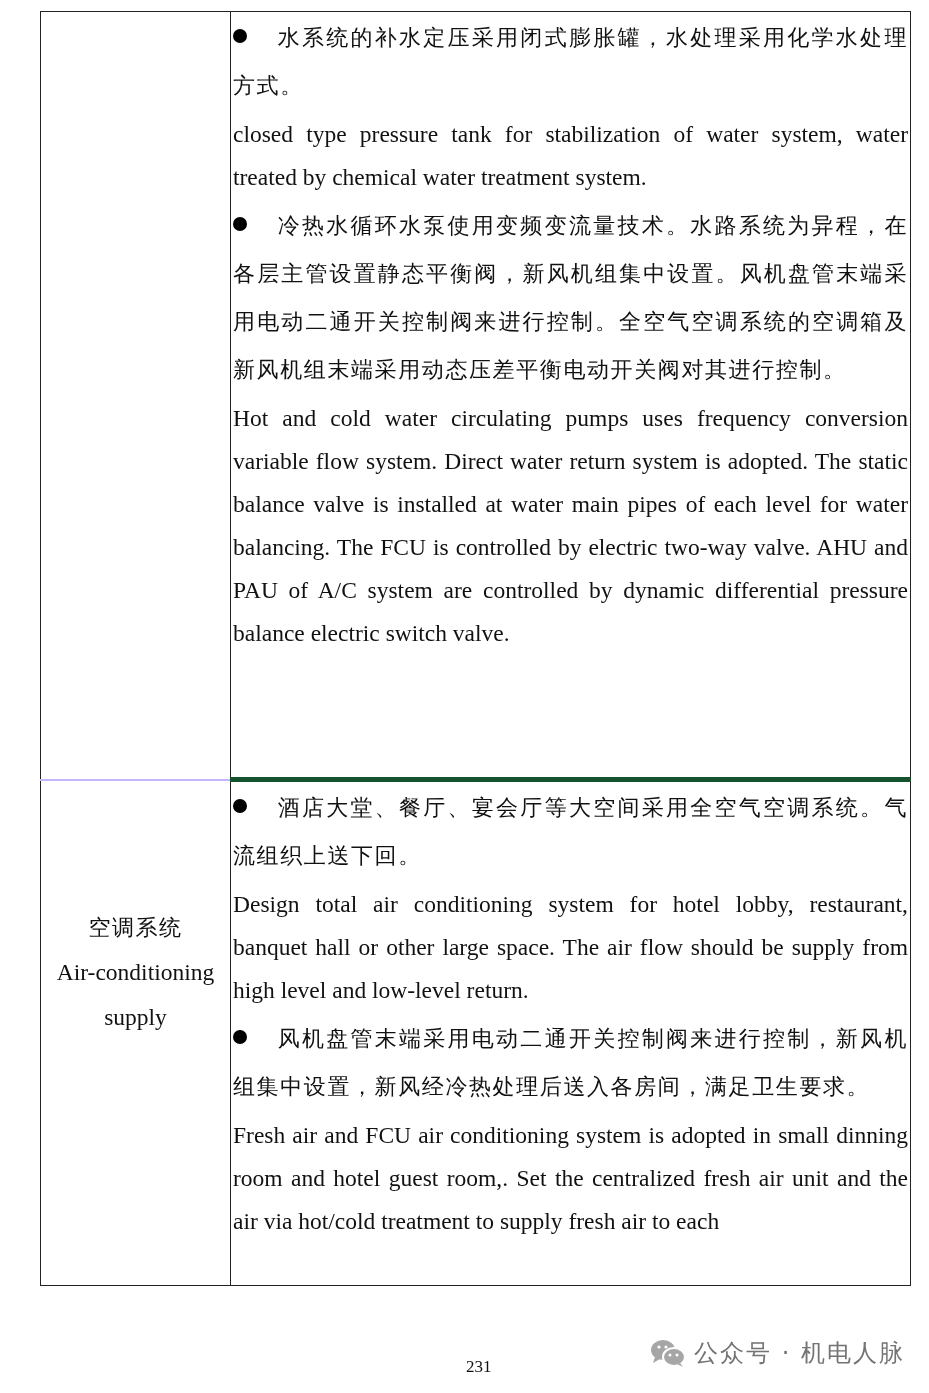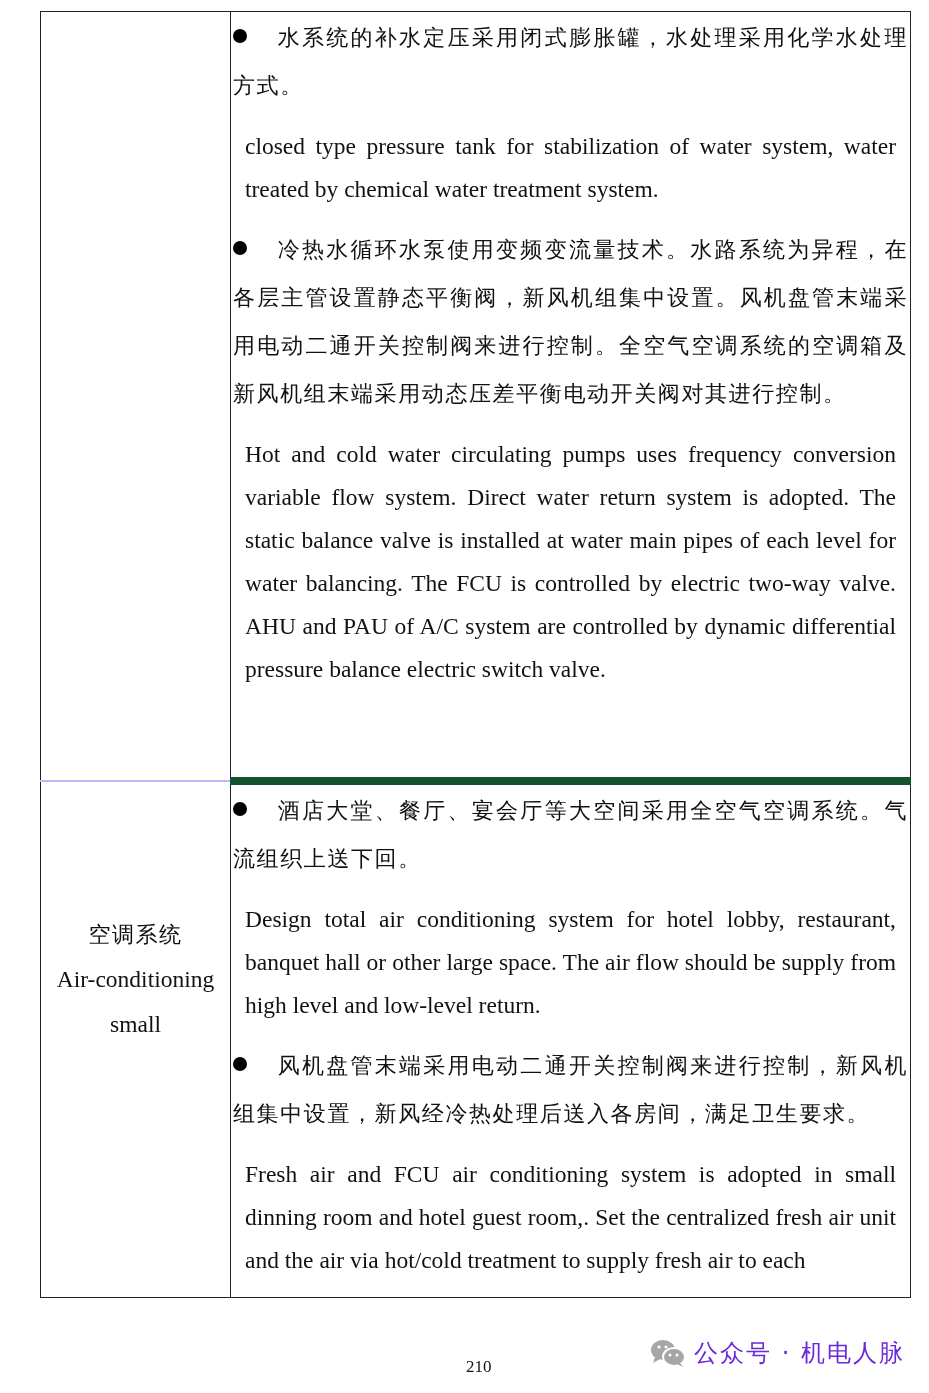"closed type pressure tank for" .en { margin: 12px -> 0 }
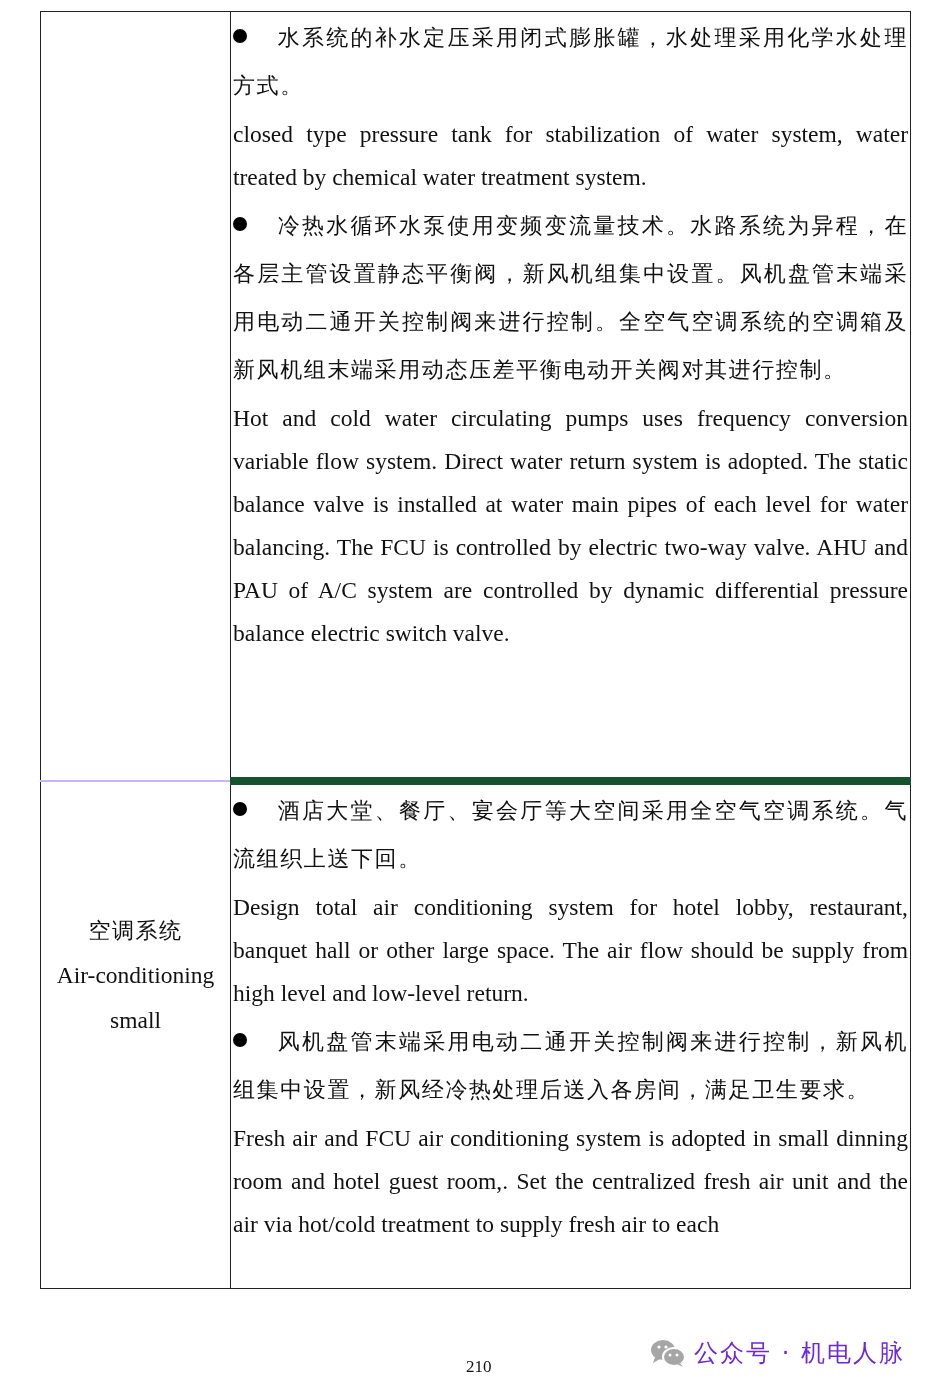"酒店大堂、餐厅、宴会厅等大空间采用全空气空调系统。气流组织上送下回。" .row-2 td.content-cell { border-top: 8px solid #14532d -> 5px solid #14532d }
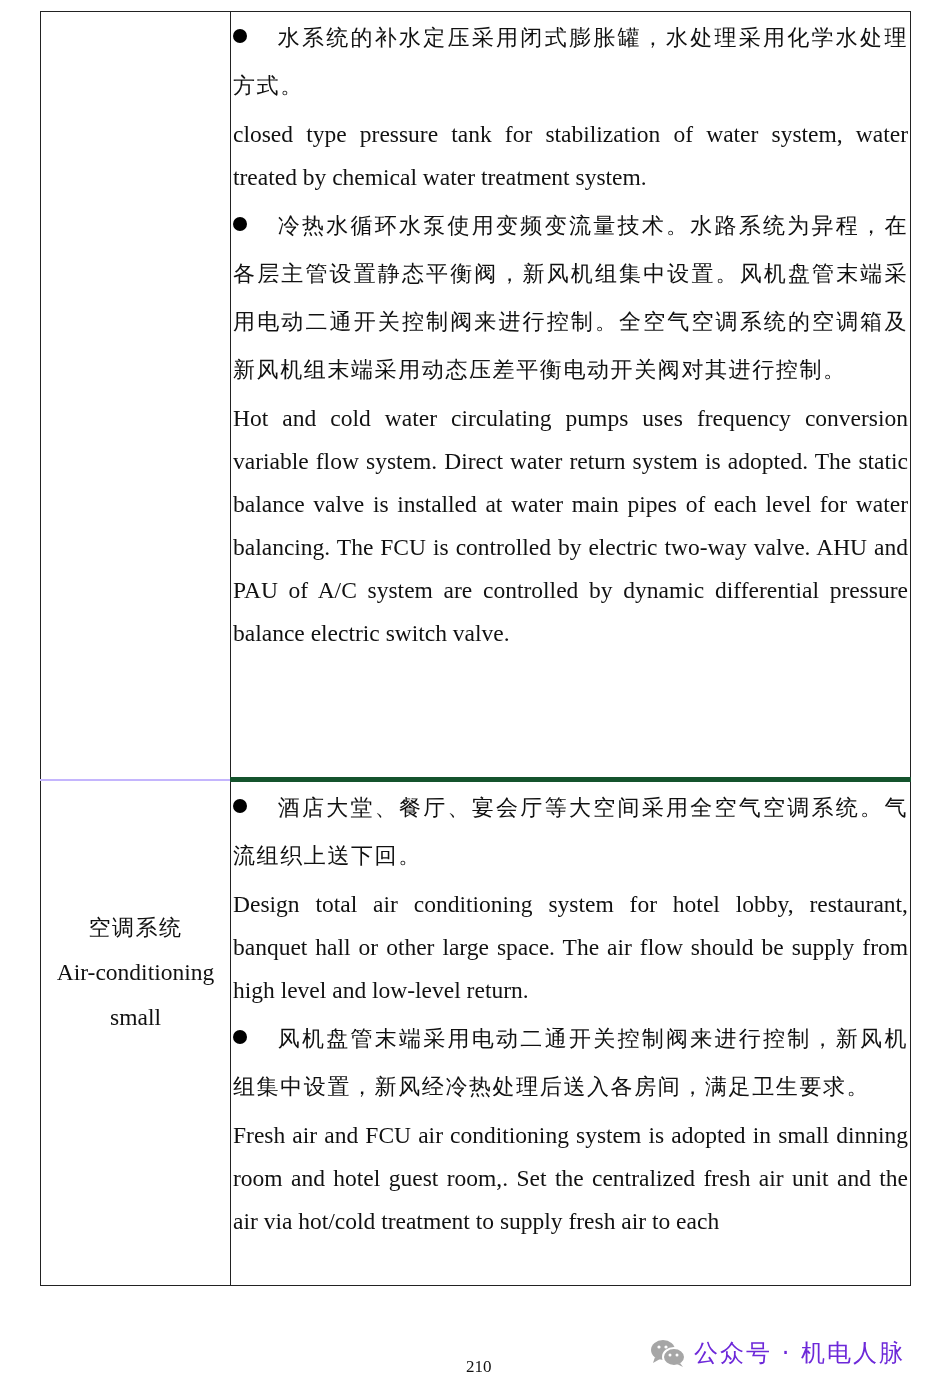"small" span.label-en { text: small -> supply }
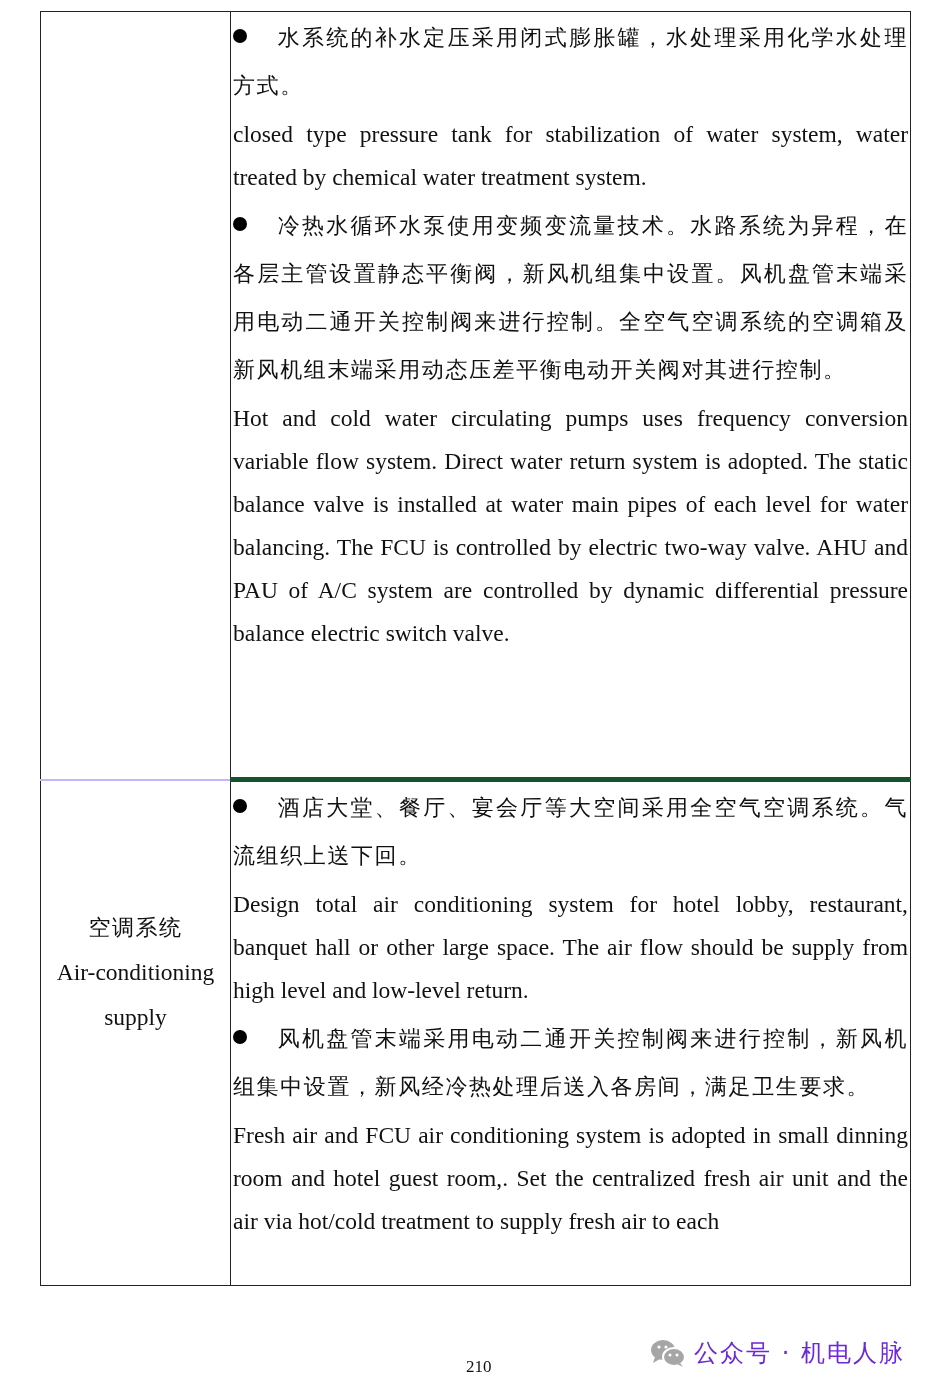"210" div.page-number { text: 210 -> 231 }
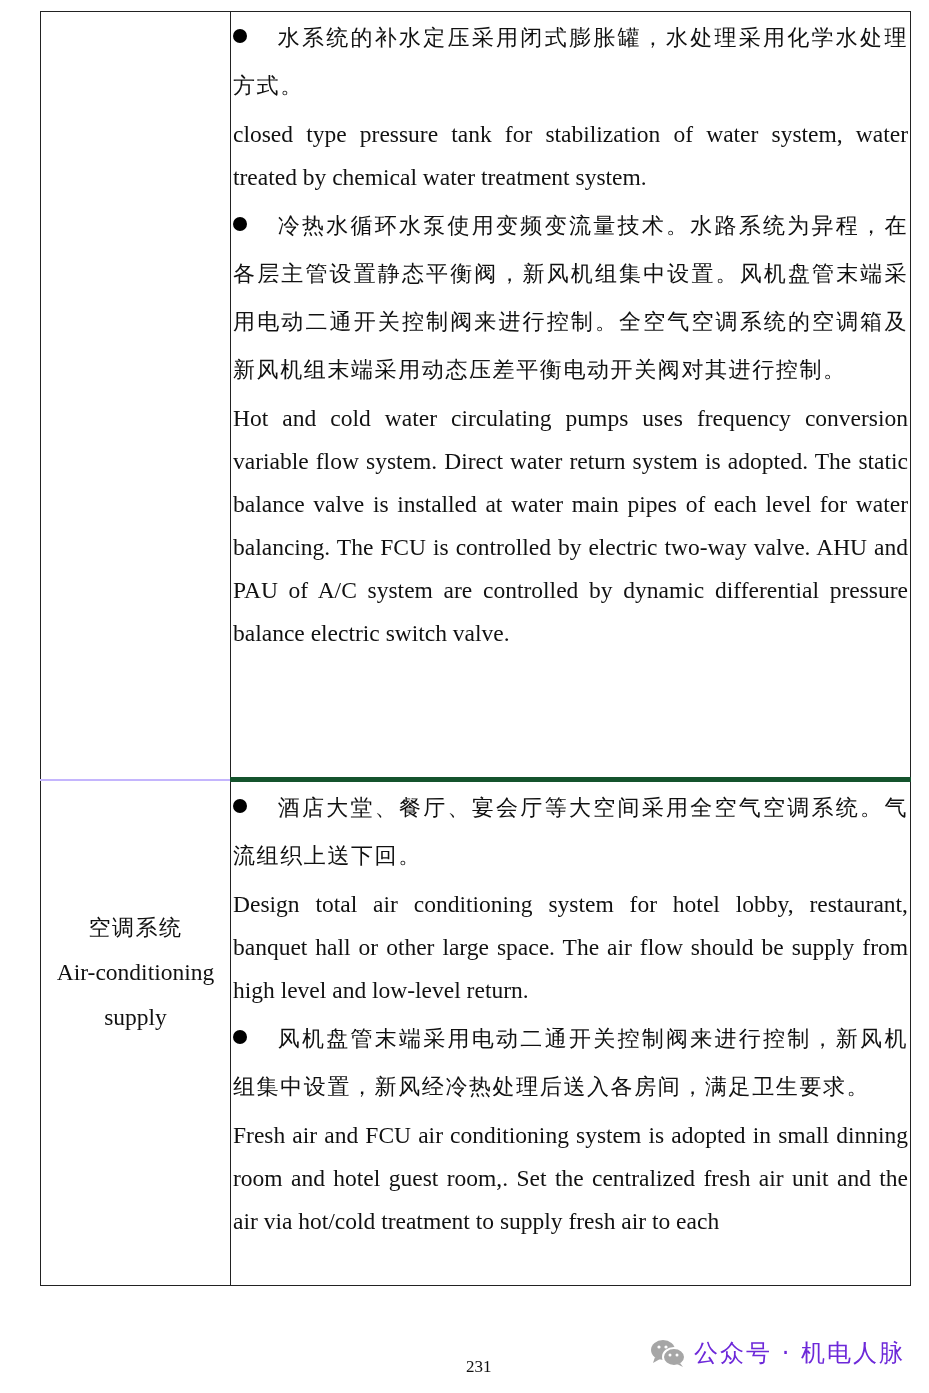"公众号 · 机电人脉" .watermark { color: #6d28d9 -> #737373 }
